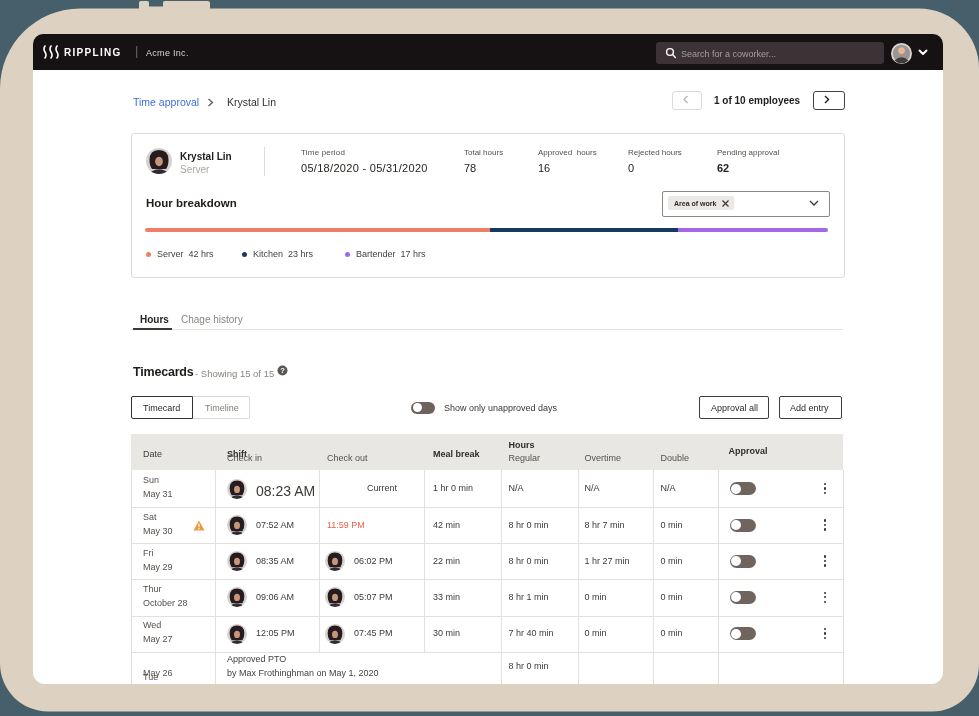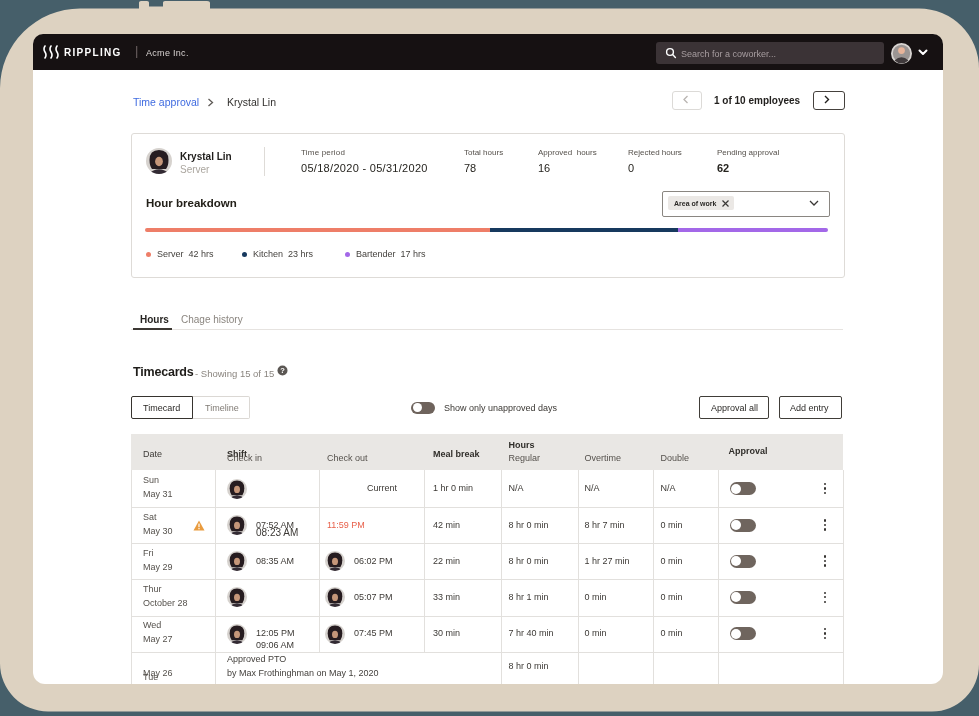"08:23 AM" div.t { font-size: 10px -> 14px; margin-top: 44px -> none }
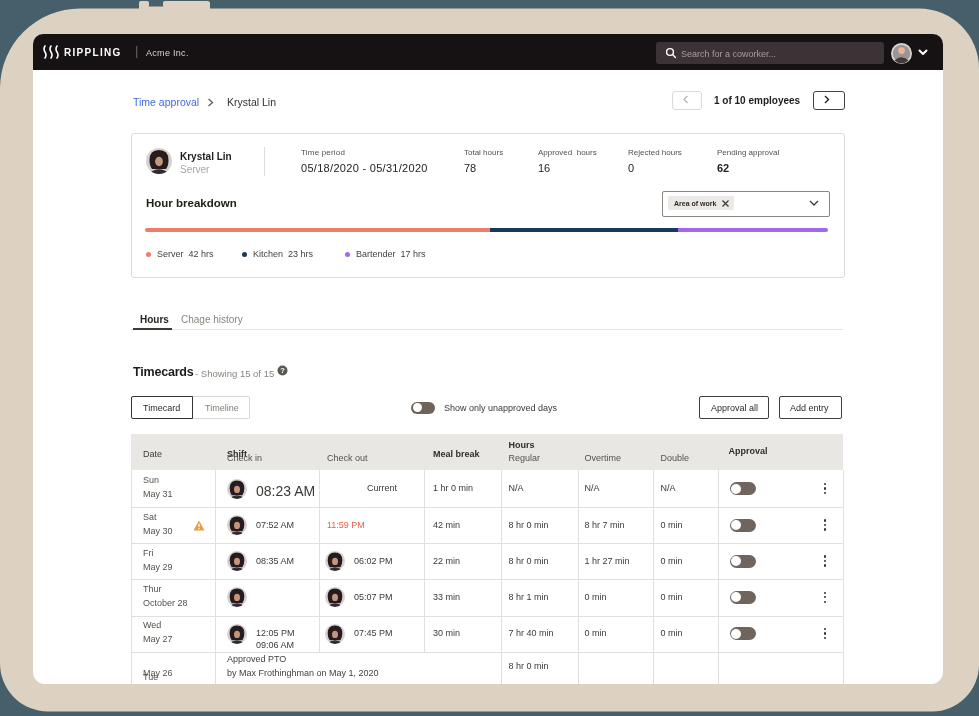"09:06 AM" div.t { margin-top: 48px -> none }
